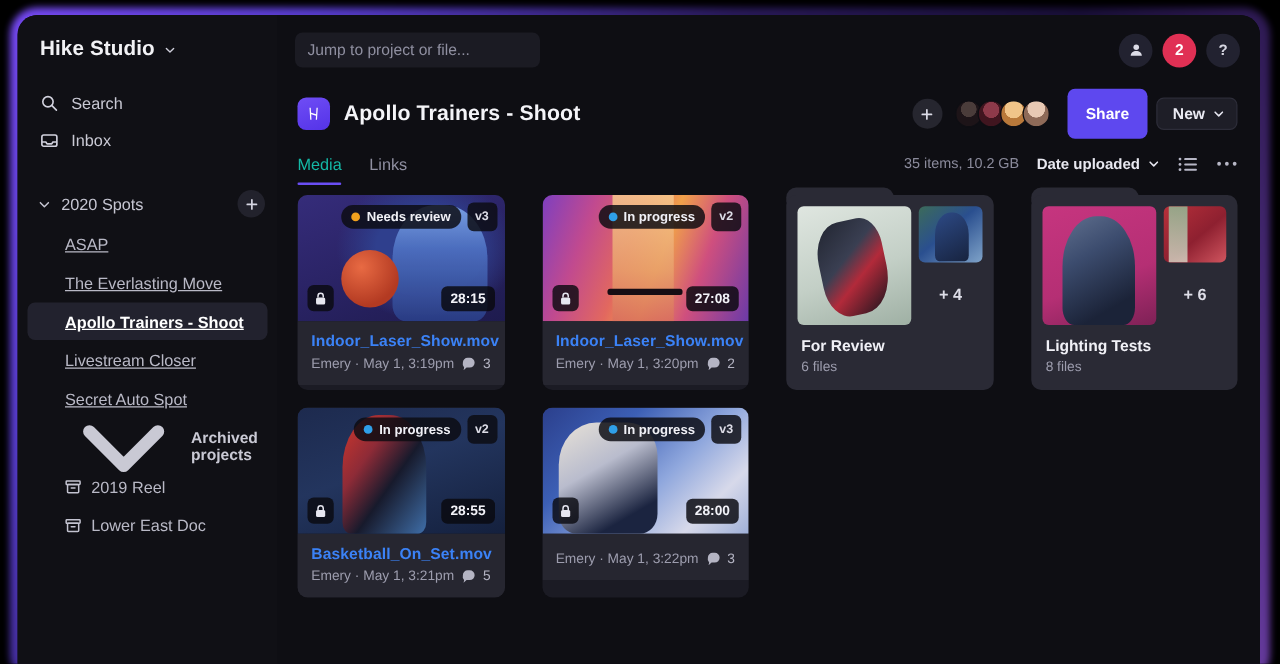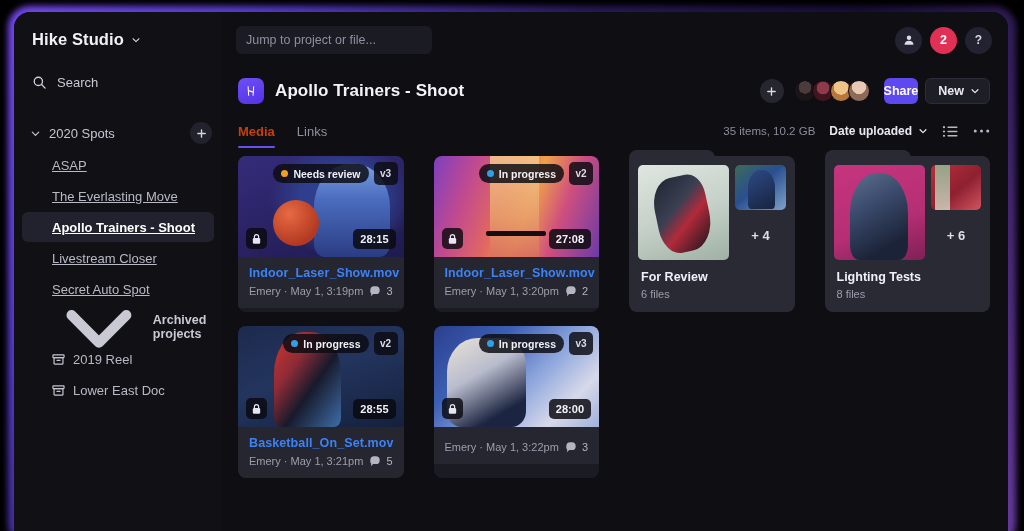"Share" .share-btn { height: 26px -> 40px; padding: 0 0 -> 0 15px }
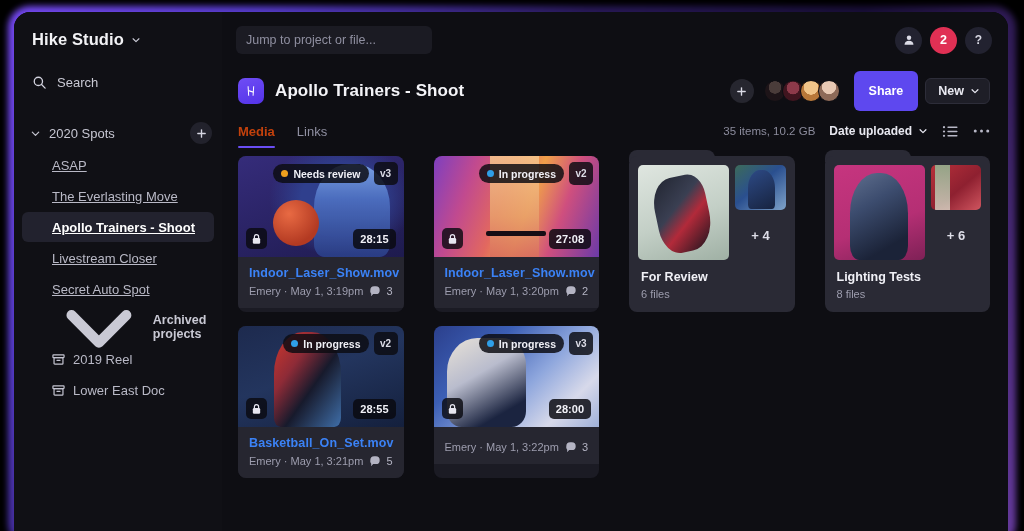"Inbox" div.nav-row { html: none -> <div> <svg> <rect></rect> <path></path> </svg> <span>Inbox</span> </div> }
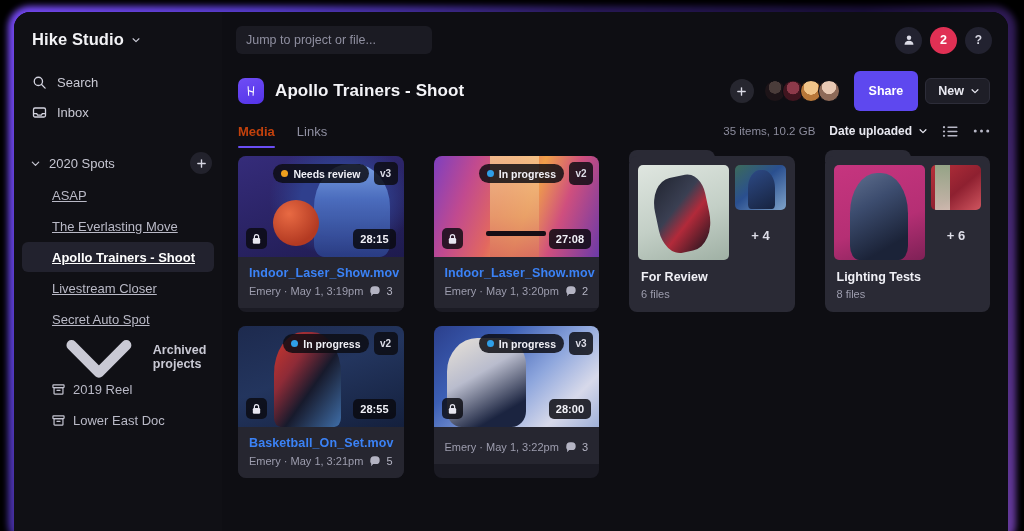"Media" .tab.active { color: #c2410c -> #14b8a6; font-weight: 700 -> 400 }
